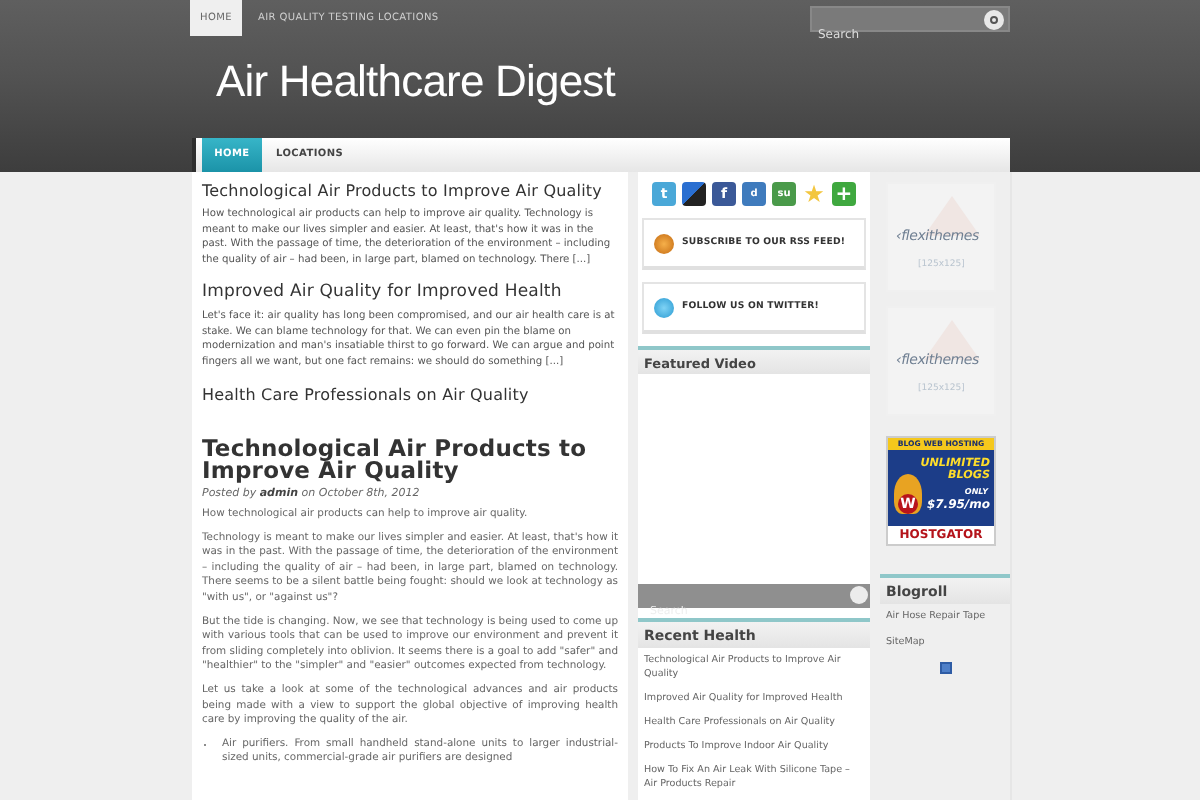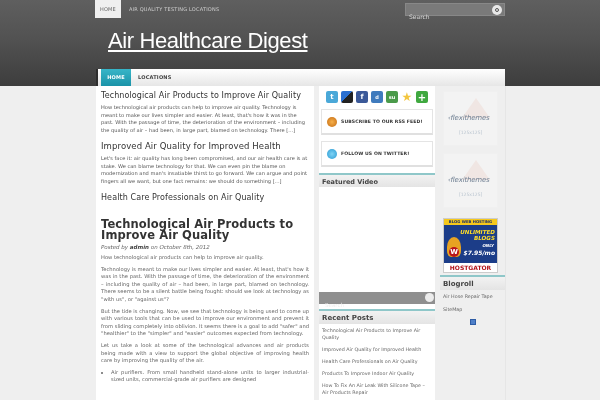"Air Healthcare Digest" .site-title { text-decoration: underline -> none }
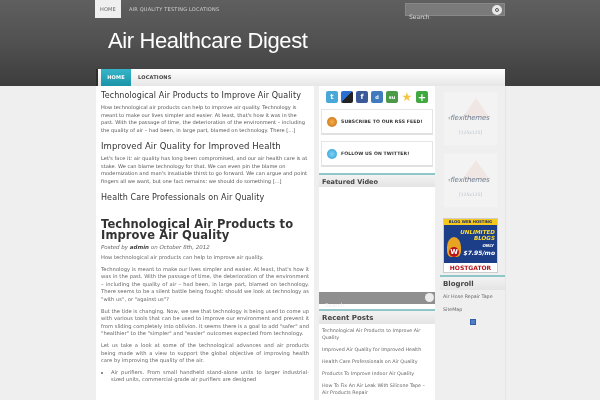"Blogroll" div.rwidget { margin-top: 2px -> 14px }
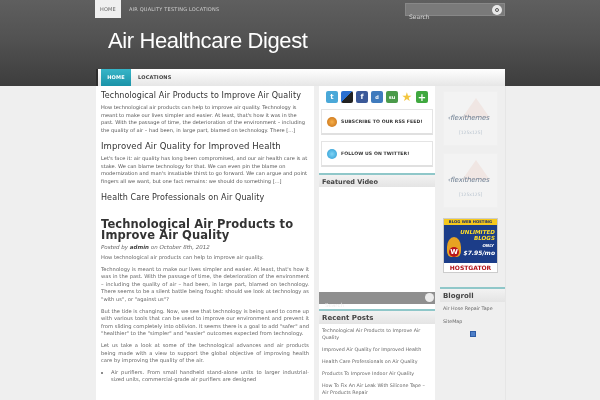"Recent Posts" div.widget-head { text: Posts -> Health }
